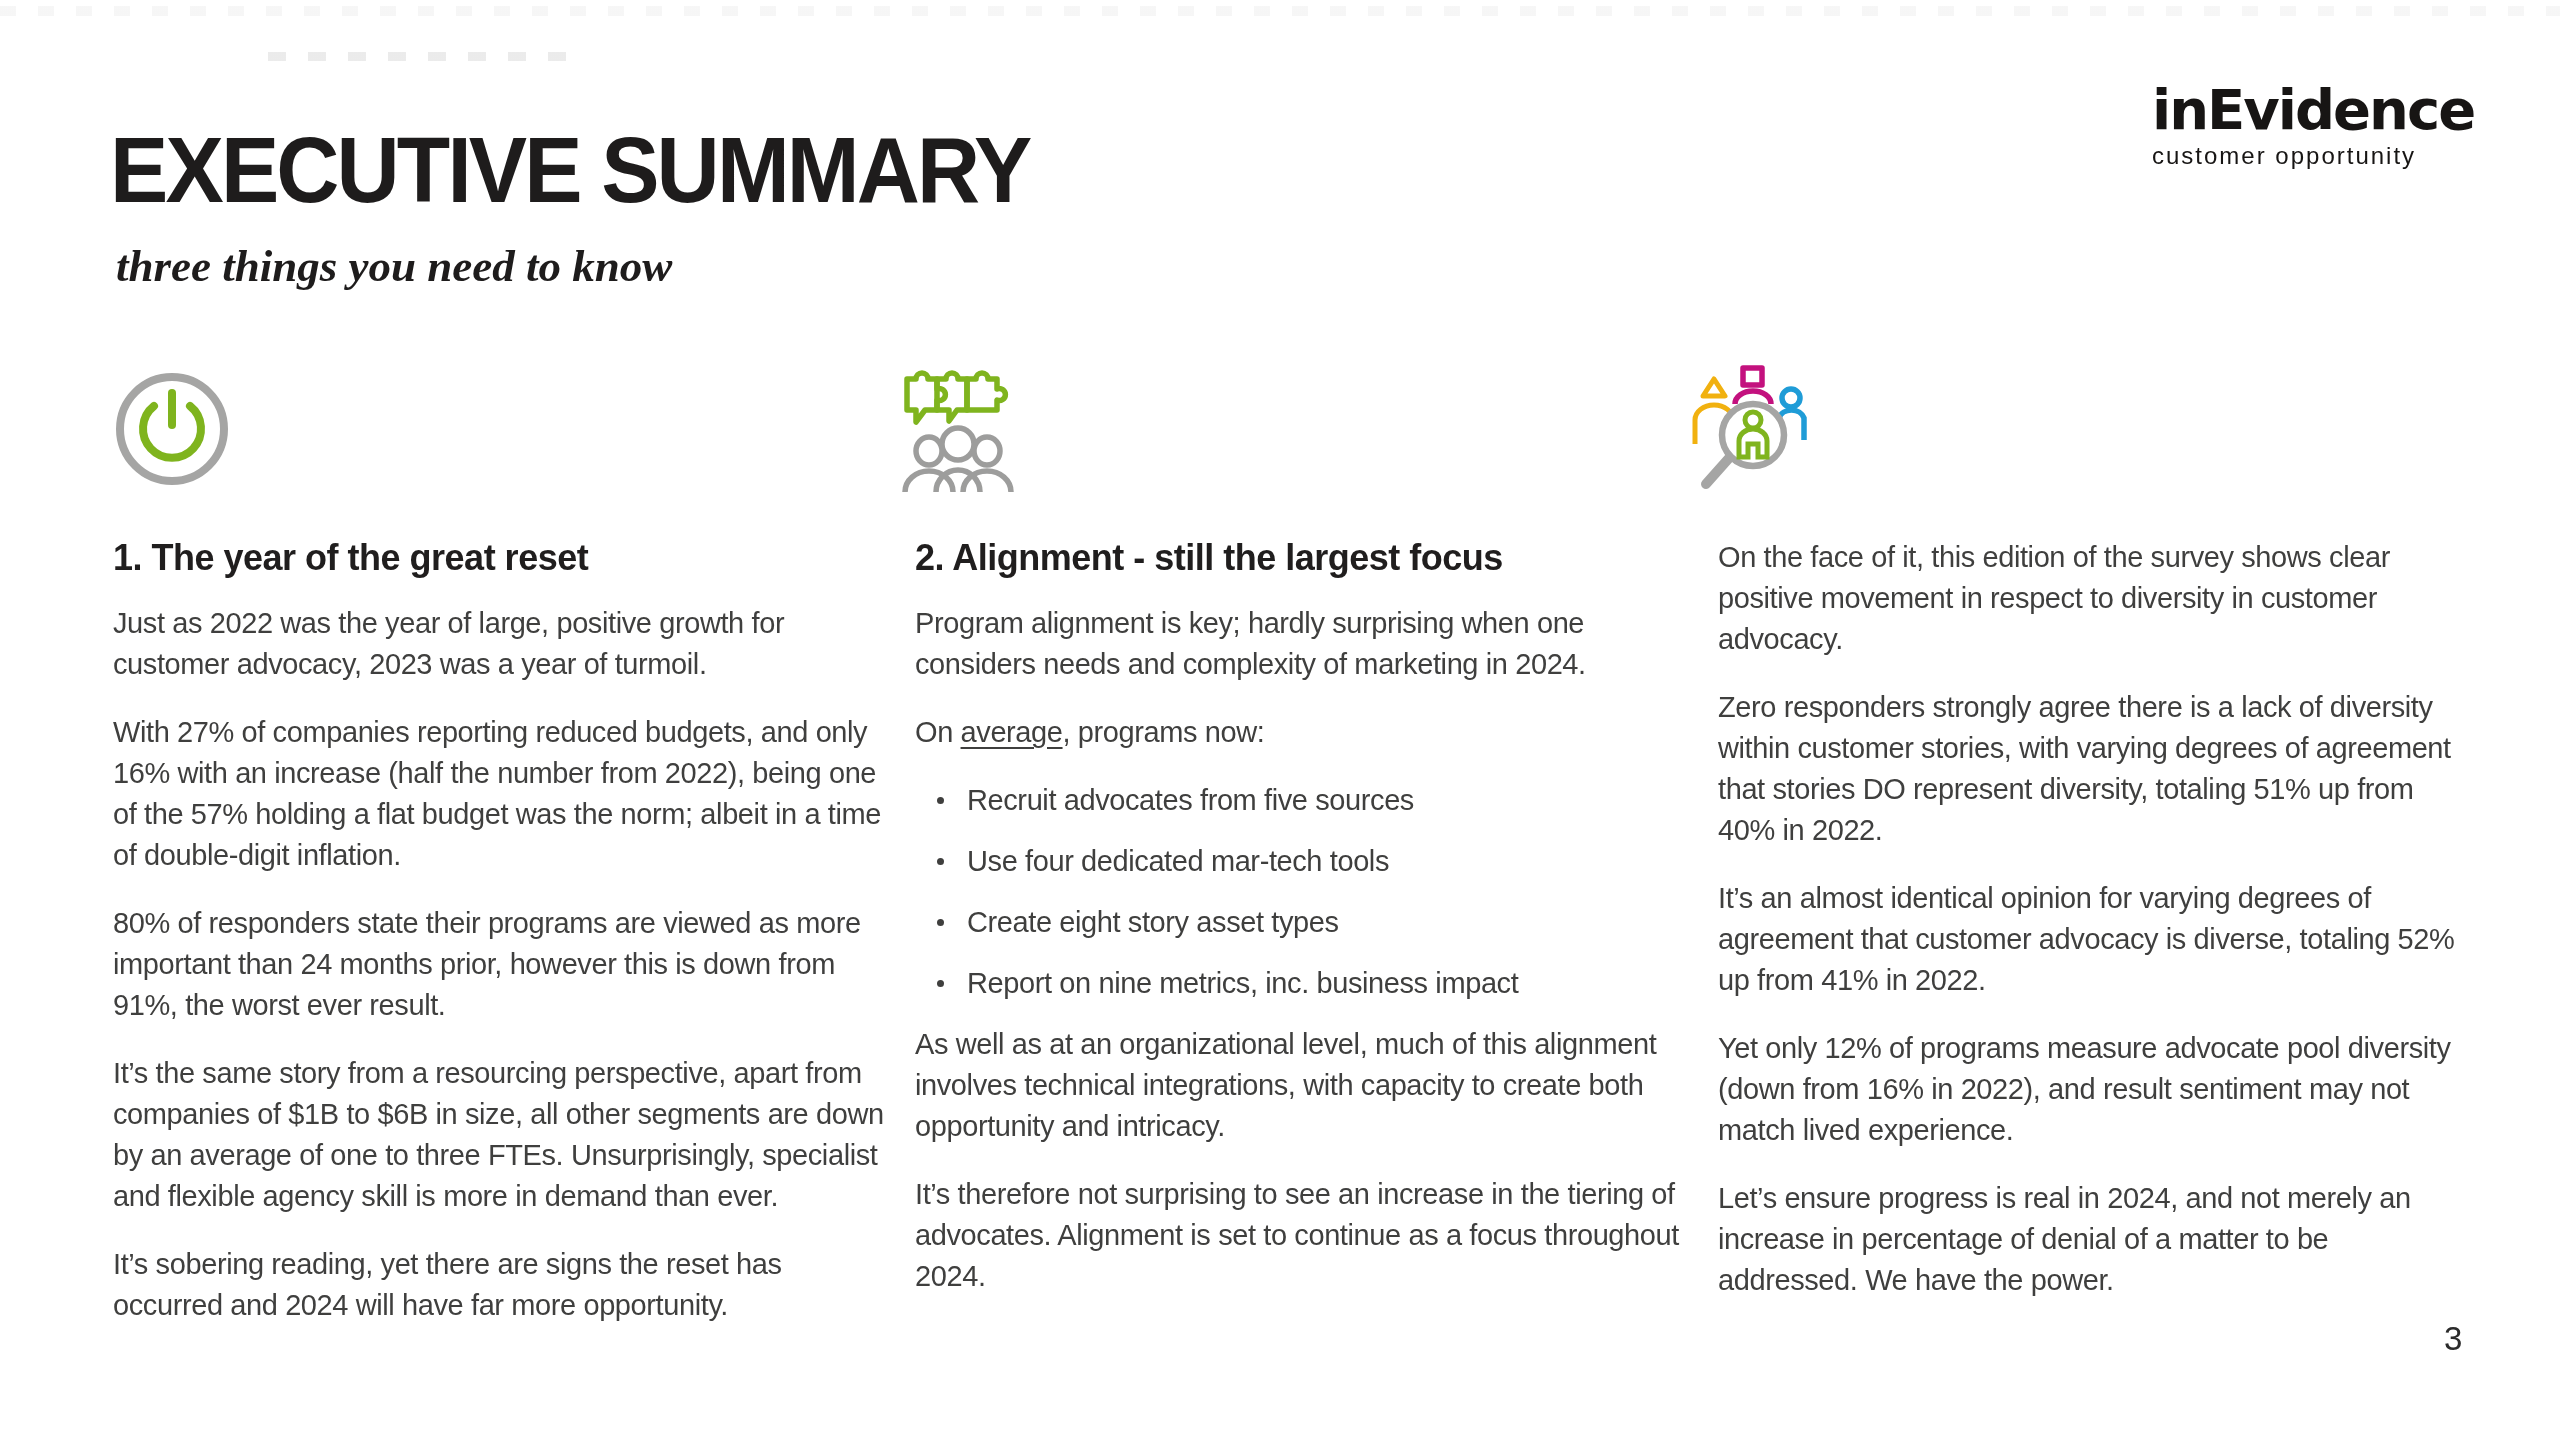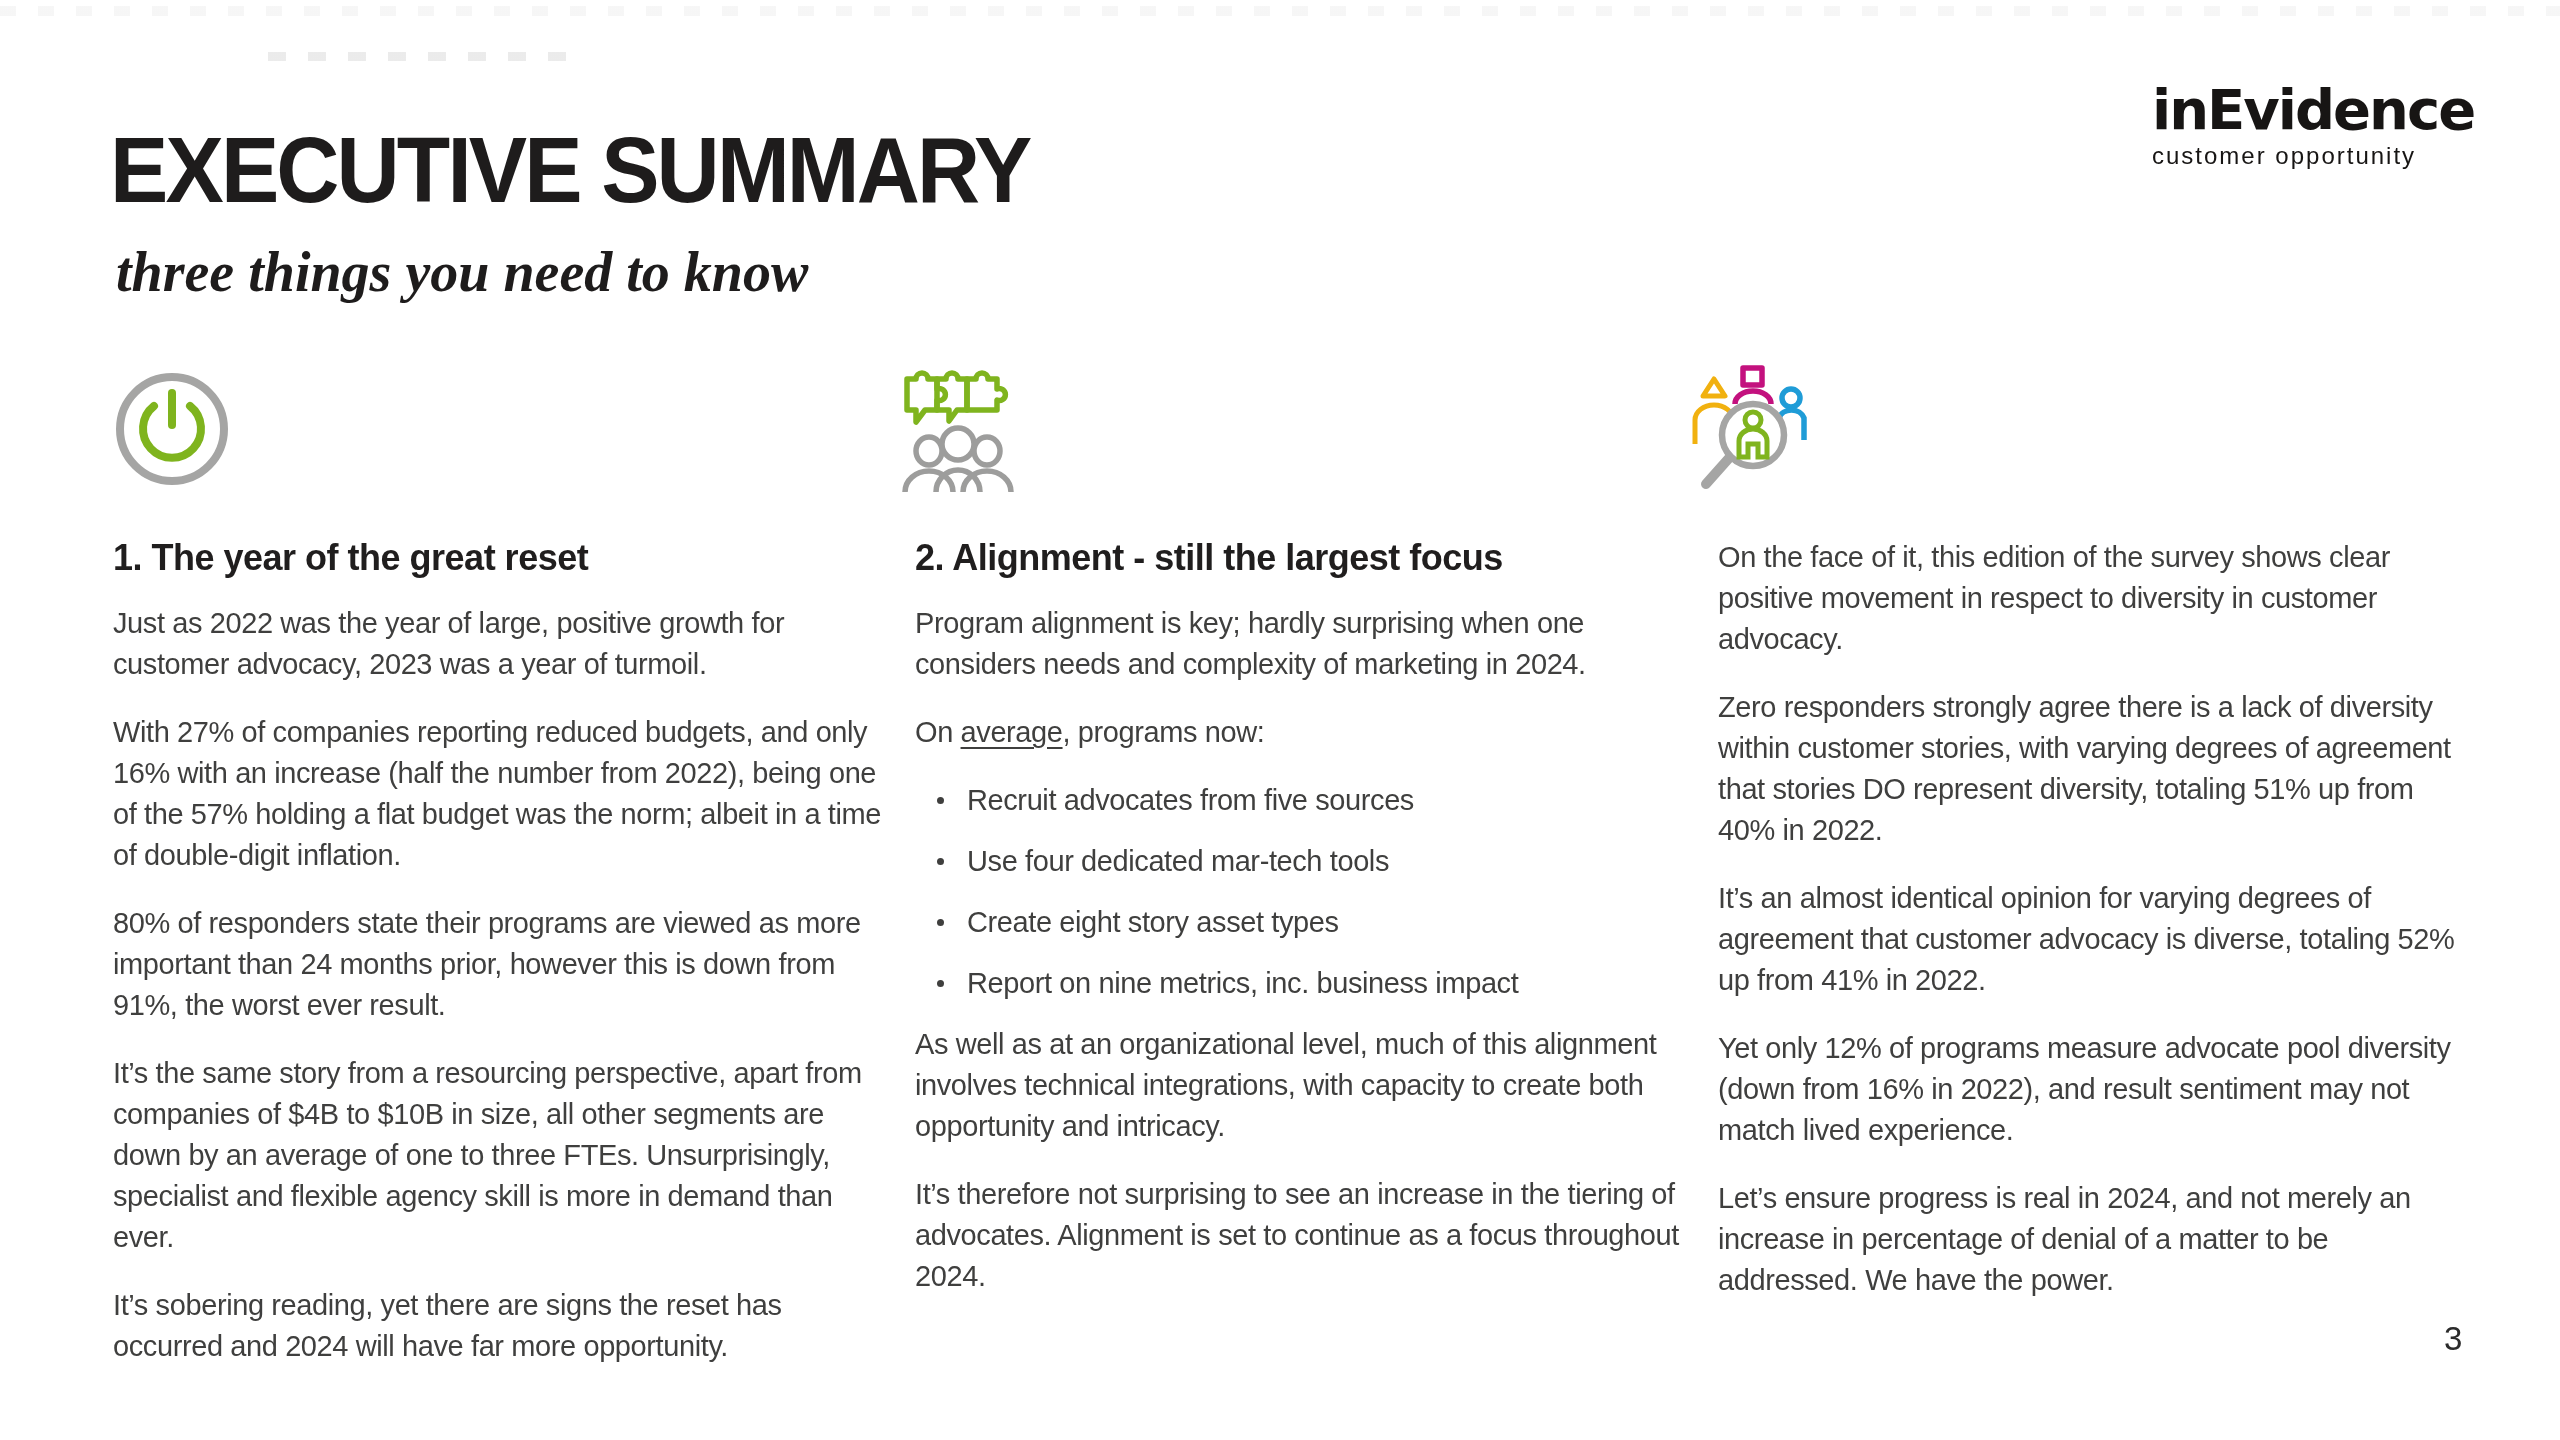"three things you need to" .page-subtitle { font-size: 56px -> 45px }
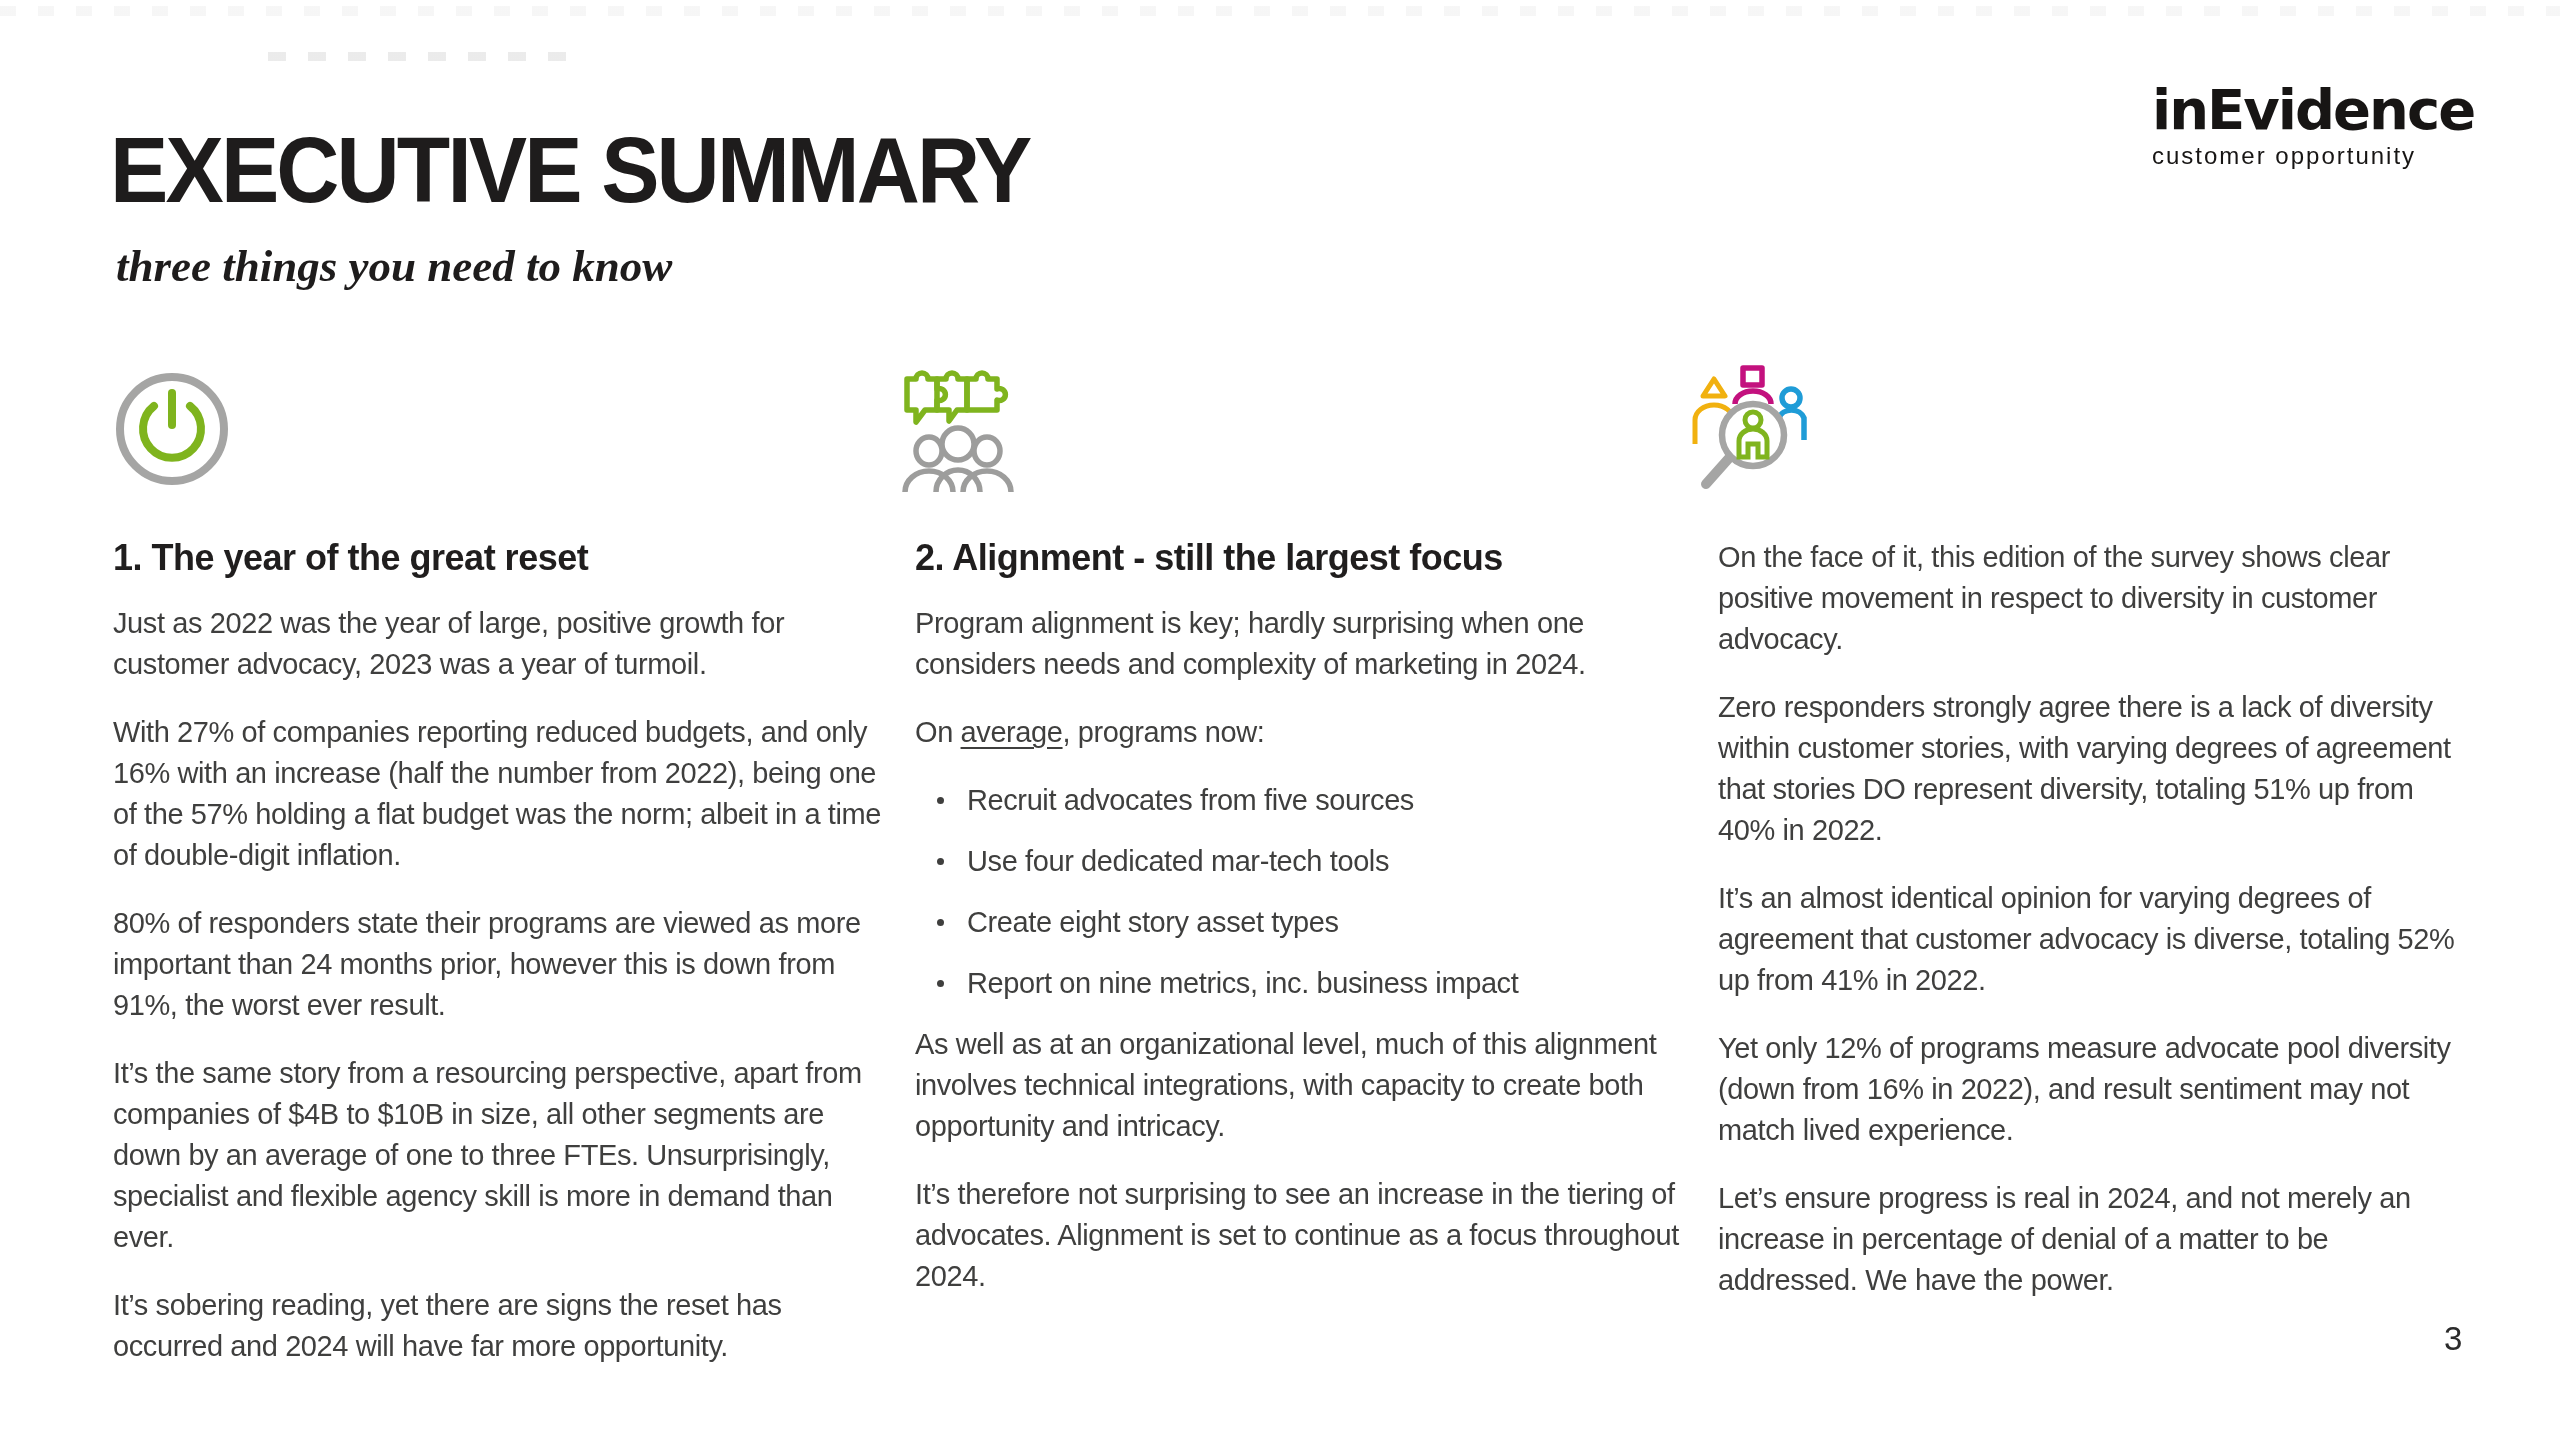"It’s the same story from" p { text: $4B to $10B -> $1B to $6B }
